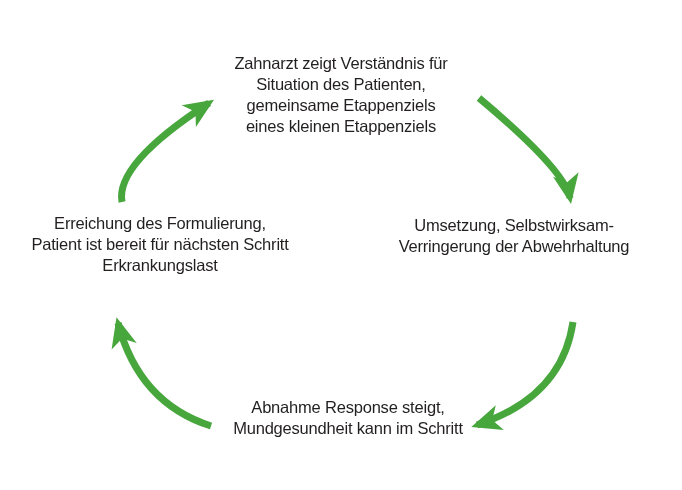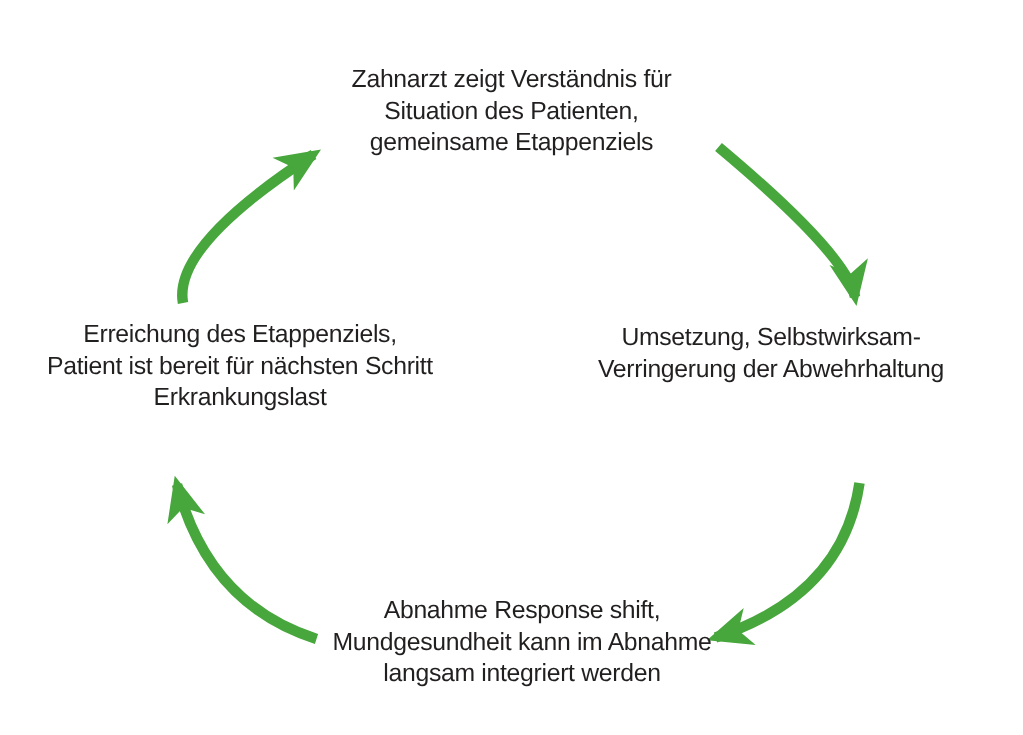"Zahnarzt zeigt Verständnis für" .node-top { top: 43px -> 53px }
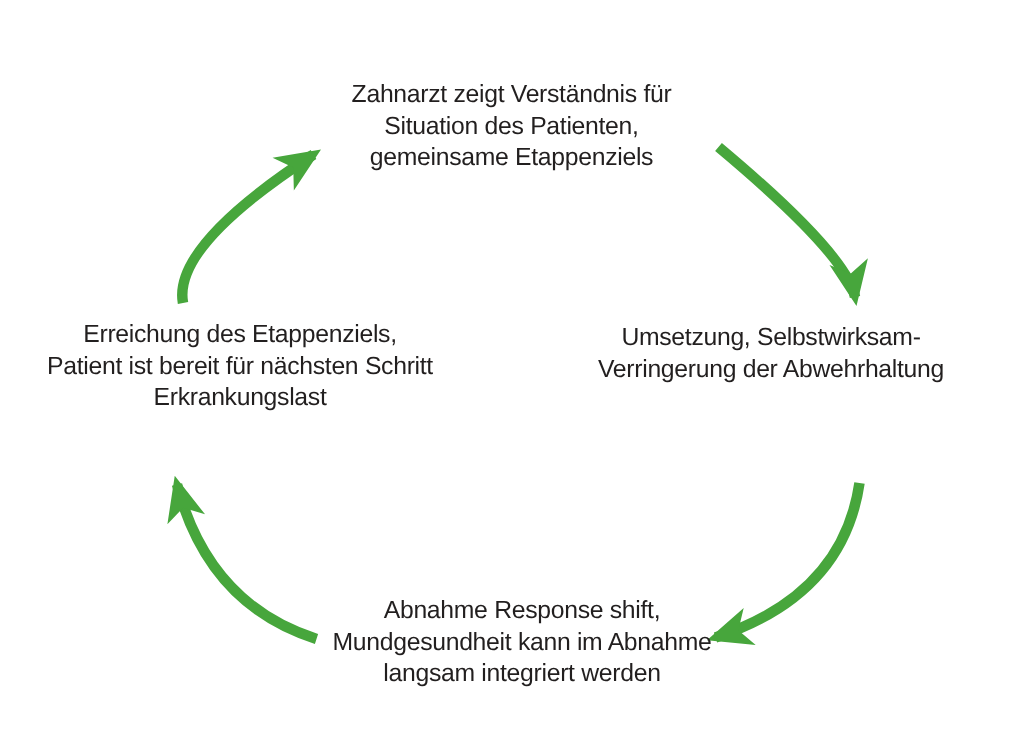"eines kleinen Etappenziels" div { html: none -> <div>eines kleinen Etappenziels</div> }
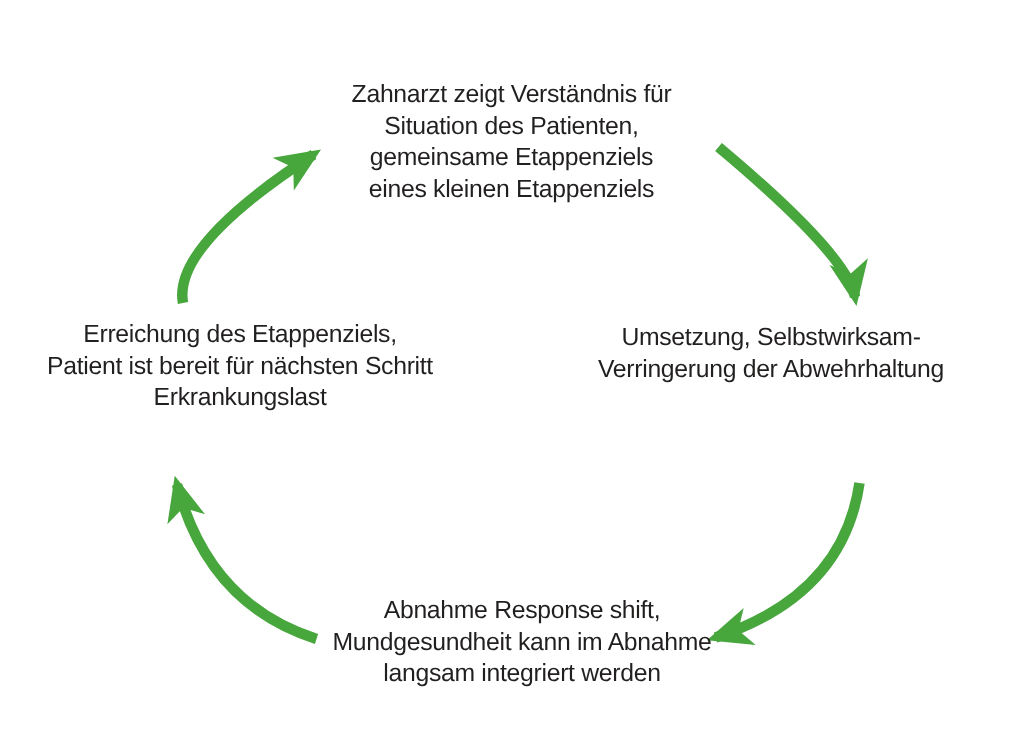"Erreichung des Etappenziels," div { text: Etappenziels -> Formulierung }
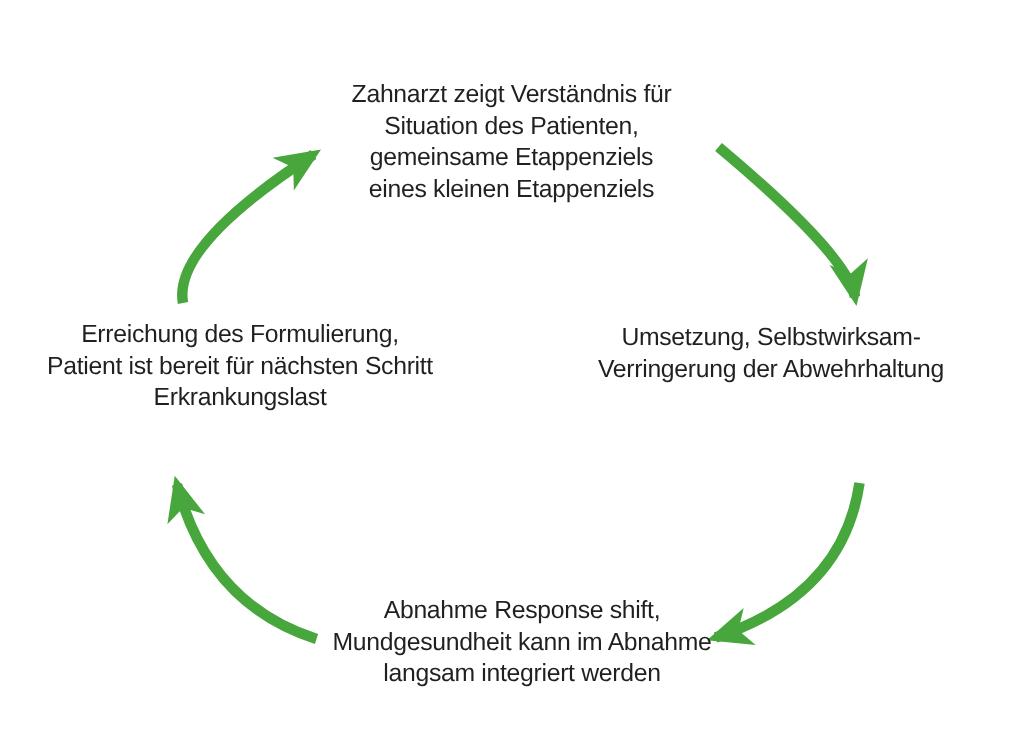"Abnahme Response shift," div { text: shift -> steigt }
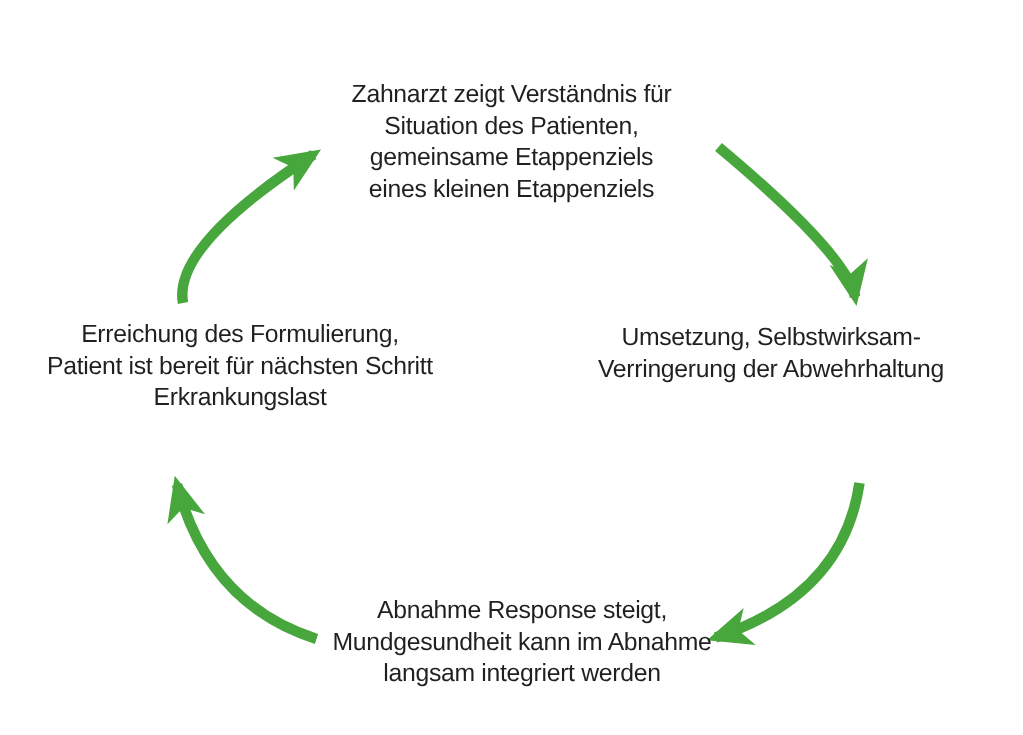"Mundgesundheit kann im Abnahme" div { text: Abnahme -> Schritt }
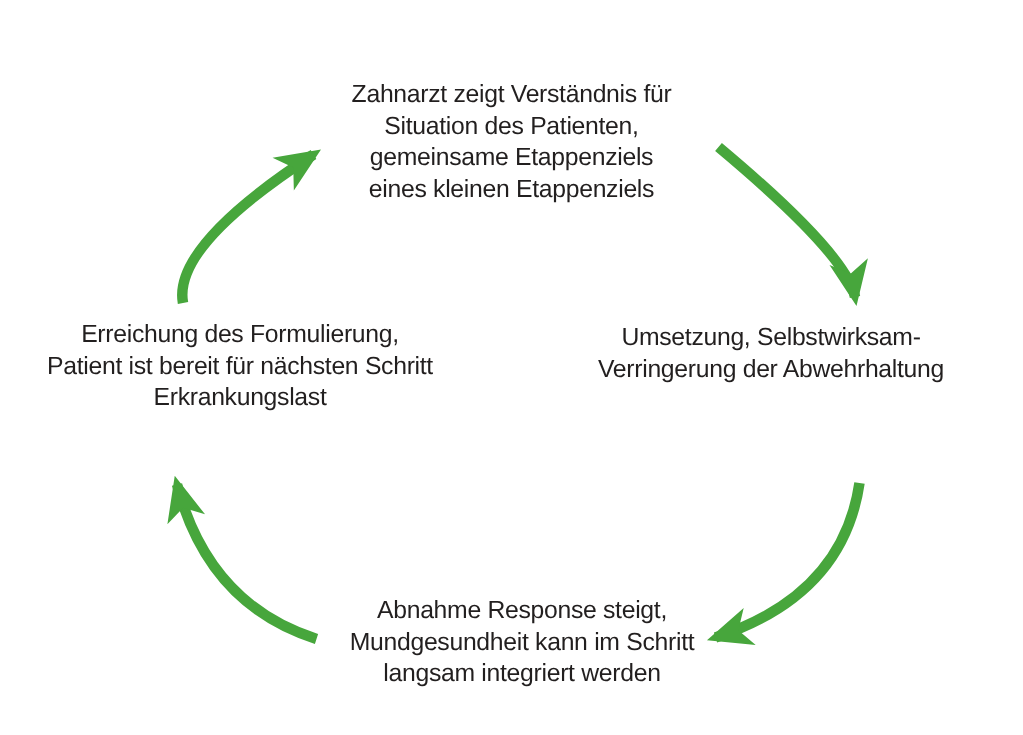"langsam integriert werden" div { html: <div>langsam integriert werden</div> -> none }
